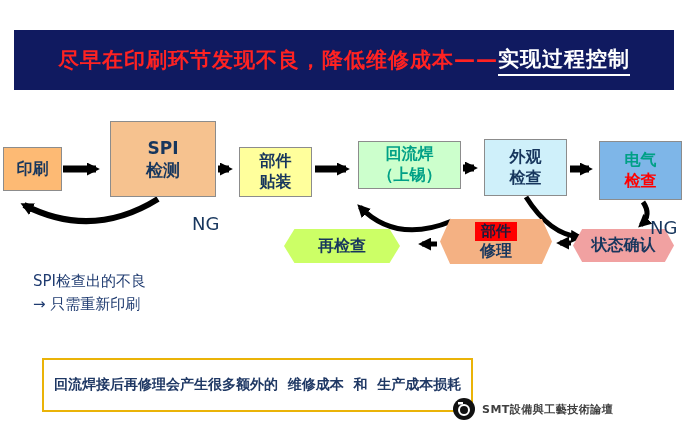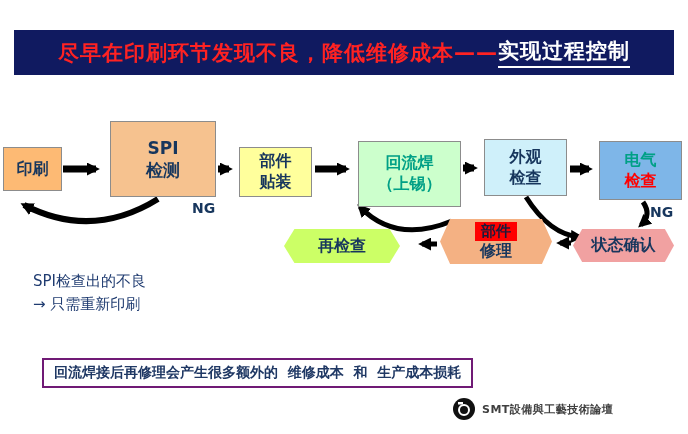"尽早在印刷环节发现不良，降低维修成本——" #title-bar { height: 45px -> 60px }
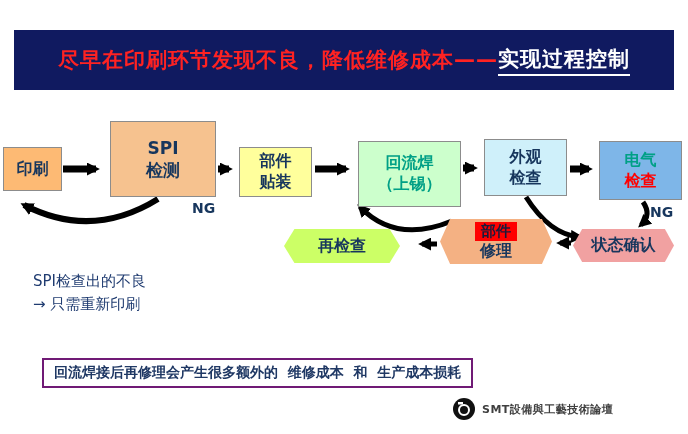"回流焊" #node-reflow { height: 66px -> 48px }
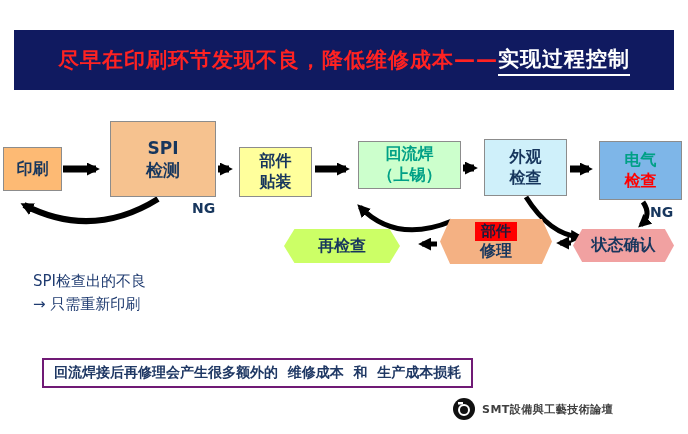"NG" .ng-label { font-size: 14px -> 18px; font-weight: bold -> normal; margin-top: none -> 13px }
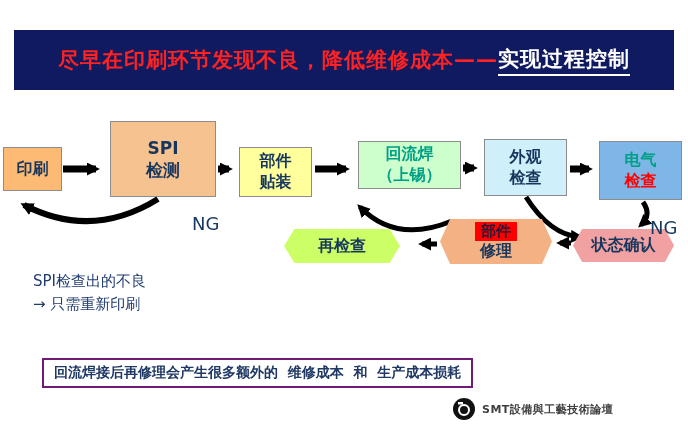"回流焊接后再修理会产生很多额外的 维修成本 和 生产成本损耗" #bottom-banner { border: 2px solid #701a75 -> 2px solid #eab308; padding: 4px 10px -> 16px 10px }
